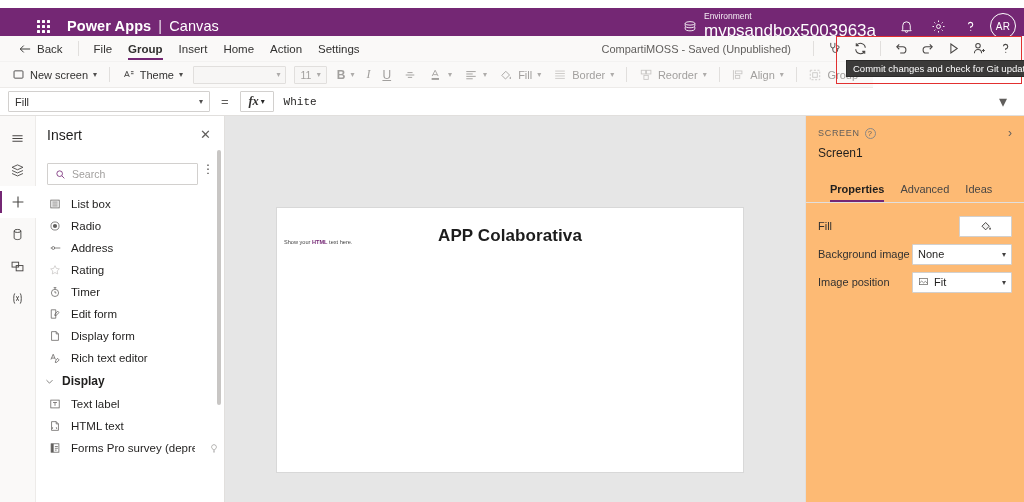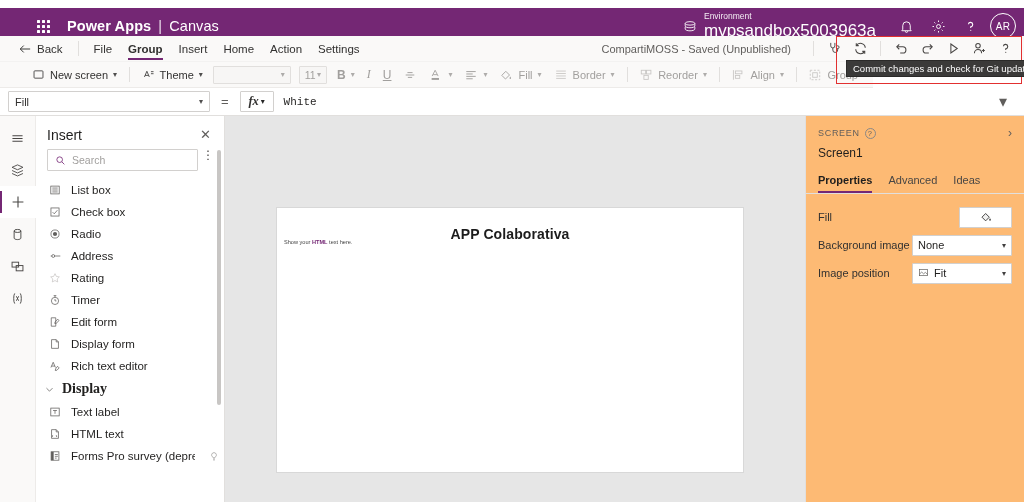"New screen" .formatbar { padding-left: 26px -> 6px }
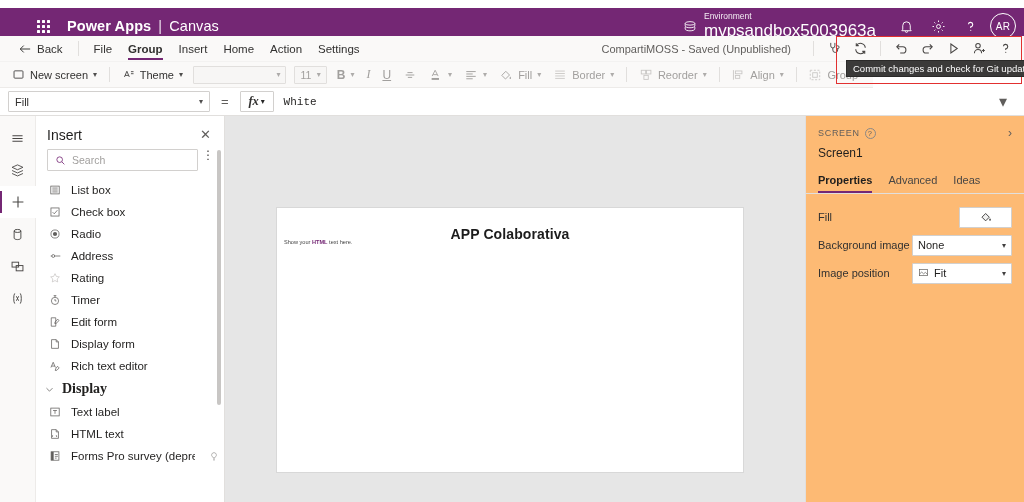"Search" .ip-searchrow { margin-top: none -> 14px }
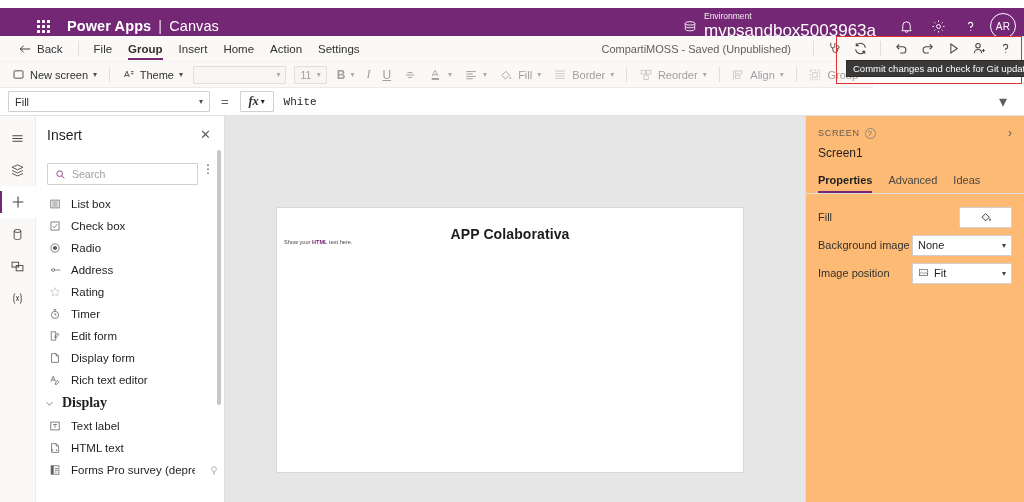"Properties" .pp-tabs { margin-top: 9px -> 18px; padding: 0 12px -> 0 24px }
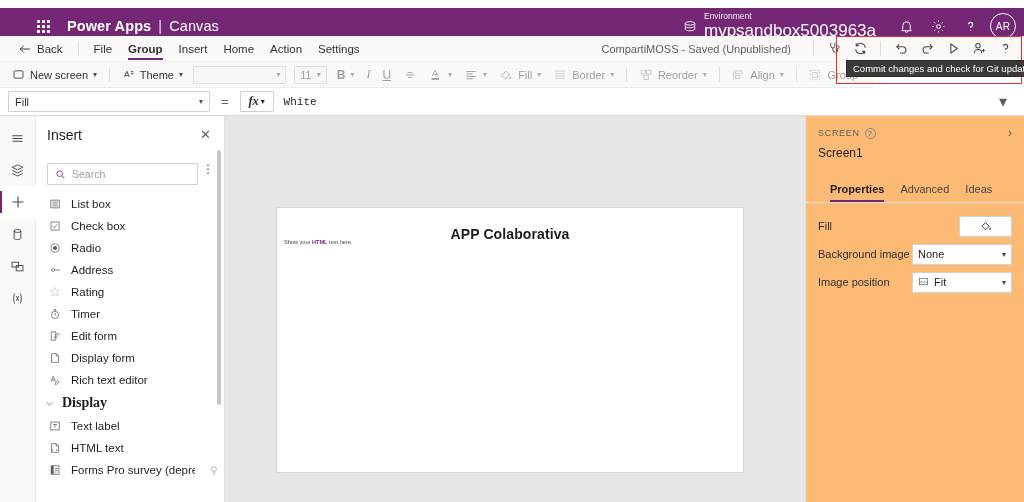"Check box" div.ip-row { html: <div> <span> <svg> <rect></rect> <path></path> </svg> </span> <span>Check box</span> </div> -> none }
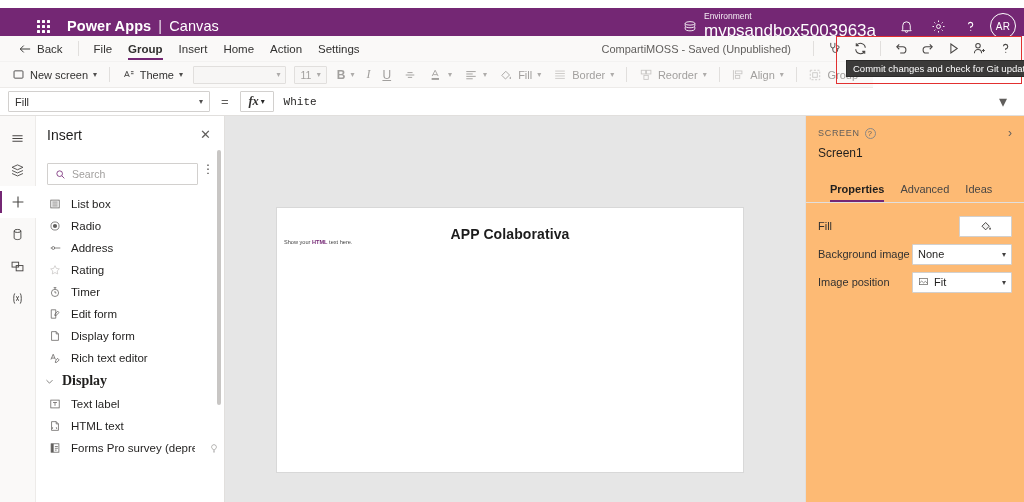"APP Colaborativa" .screen-title { font-size: 14px -> 17px }
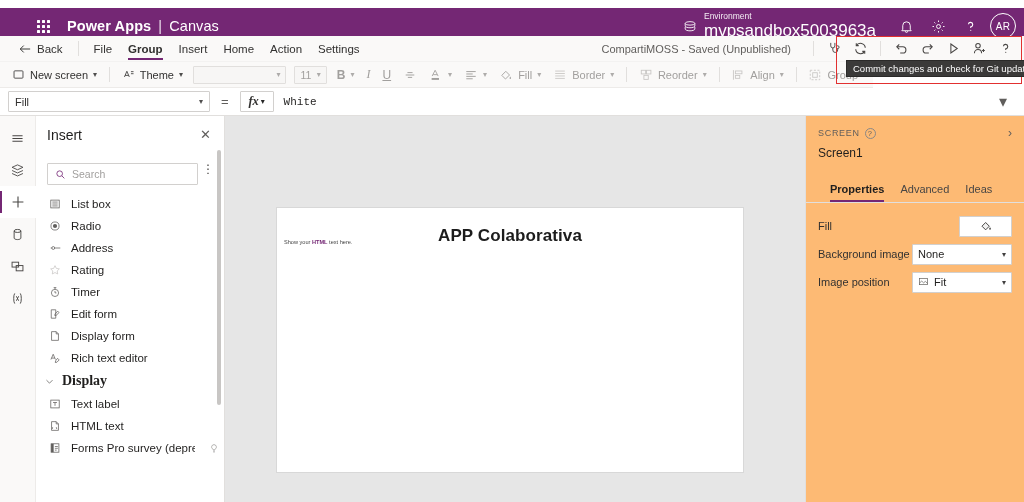"Display" .ip-group { font-family: Liberation Serif, serif -> none; font-size: 14px -> 12px }
